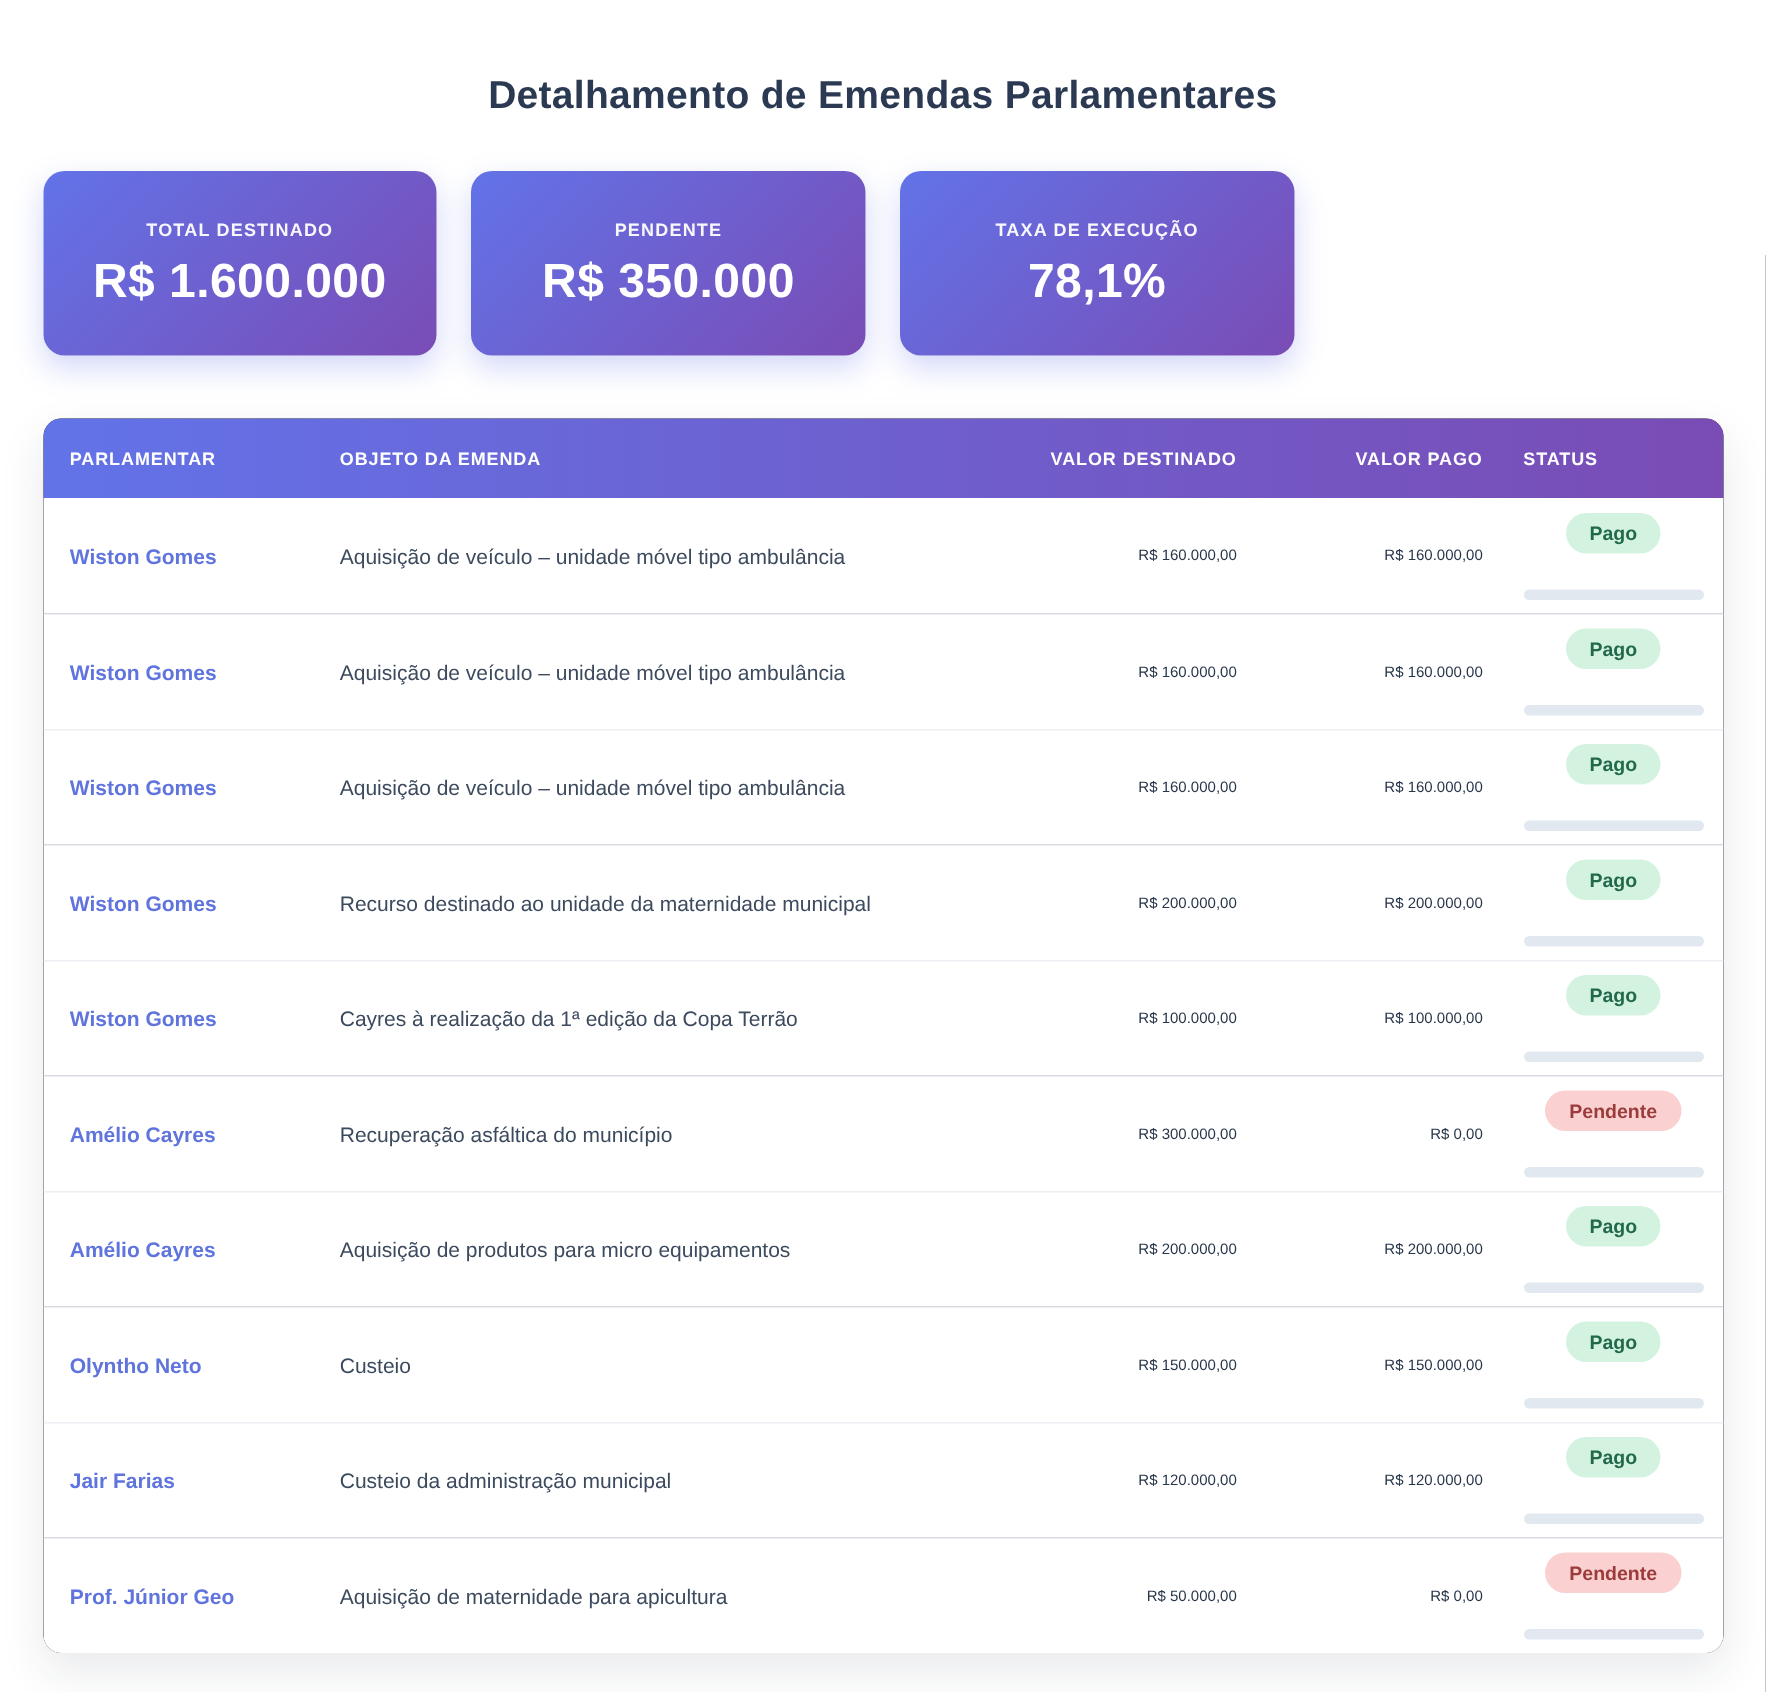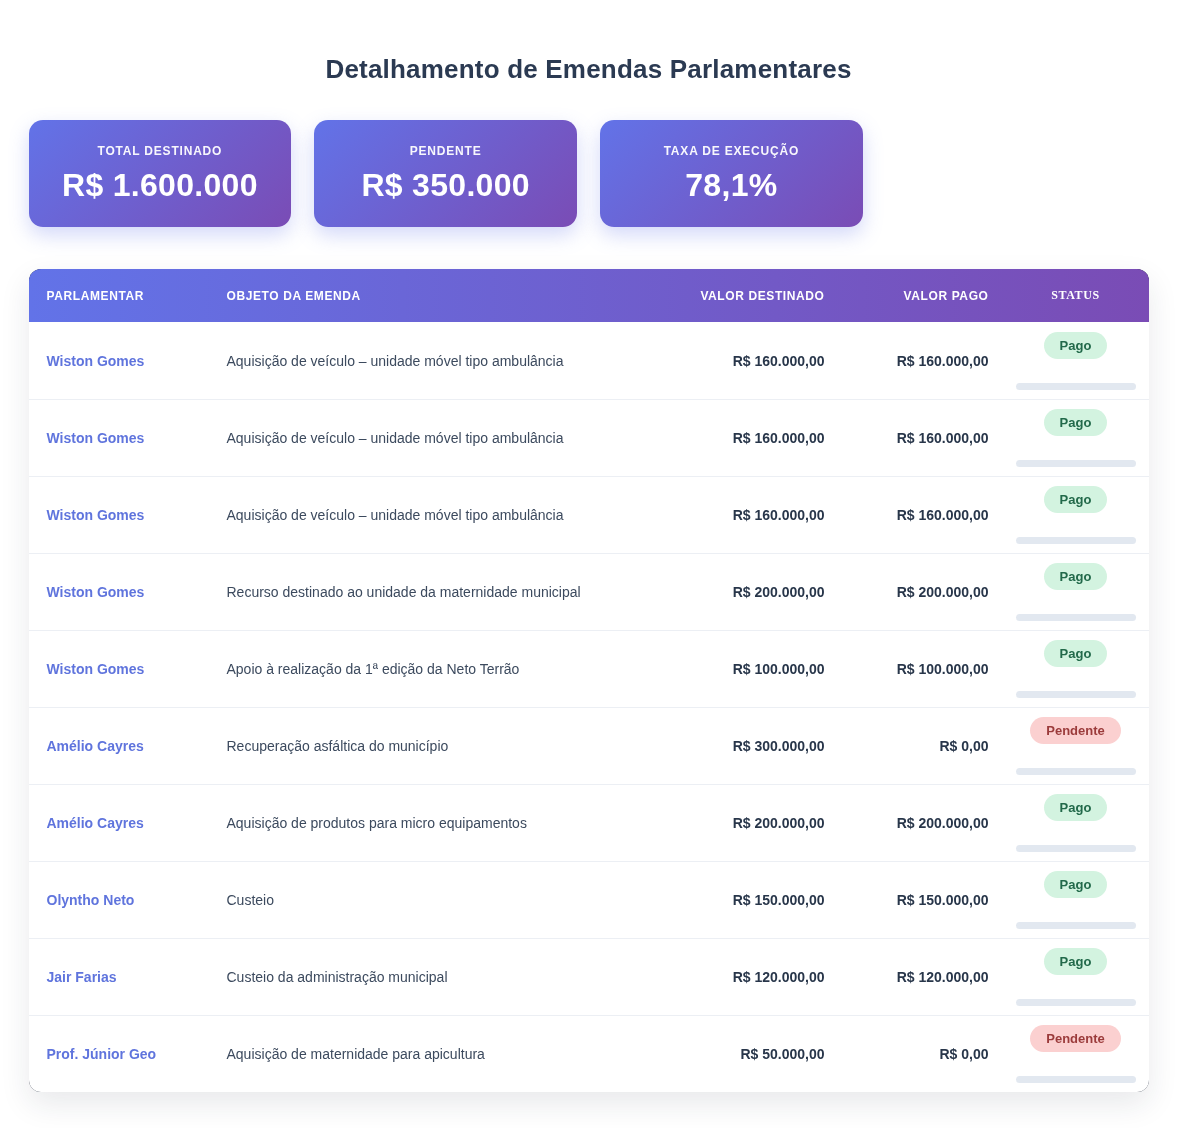"Detalhamento de Emendas Parlamentares" .container { margin: 18px auto -> 0 auto; padding-top: 36px -> 48px }
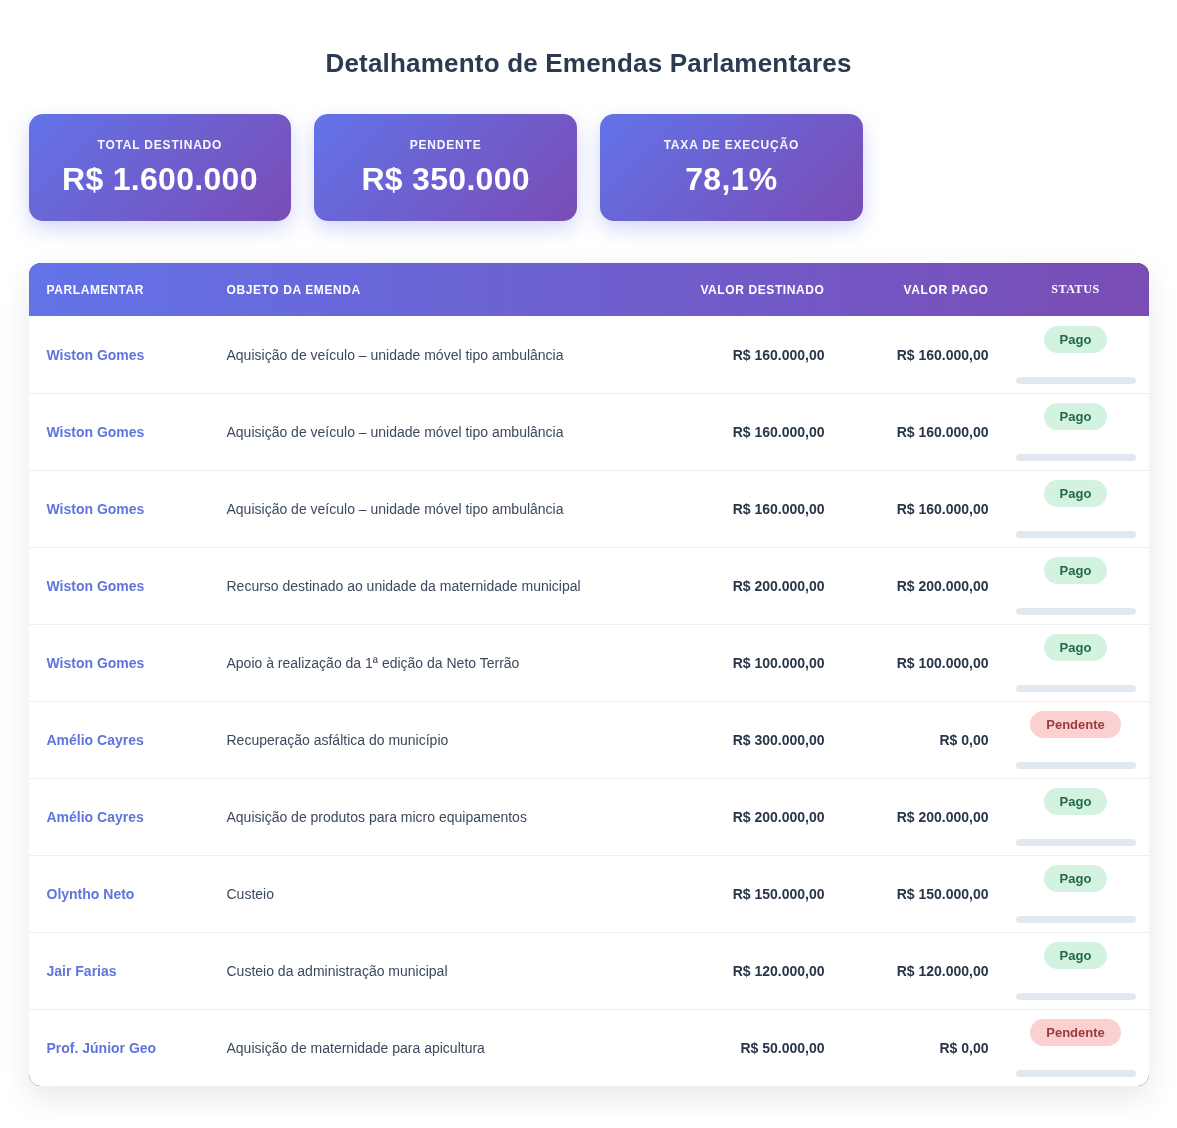"TOTAL DESTINADO" .card { height: 107px -> 123px }
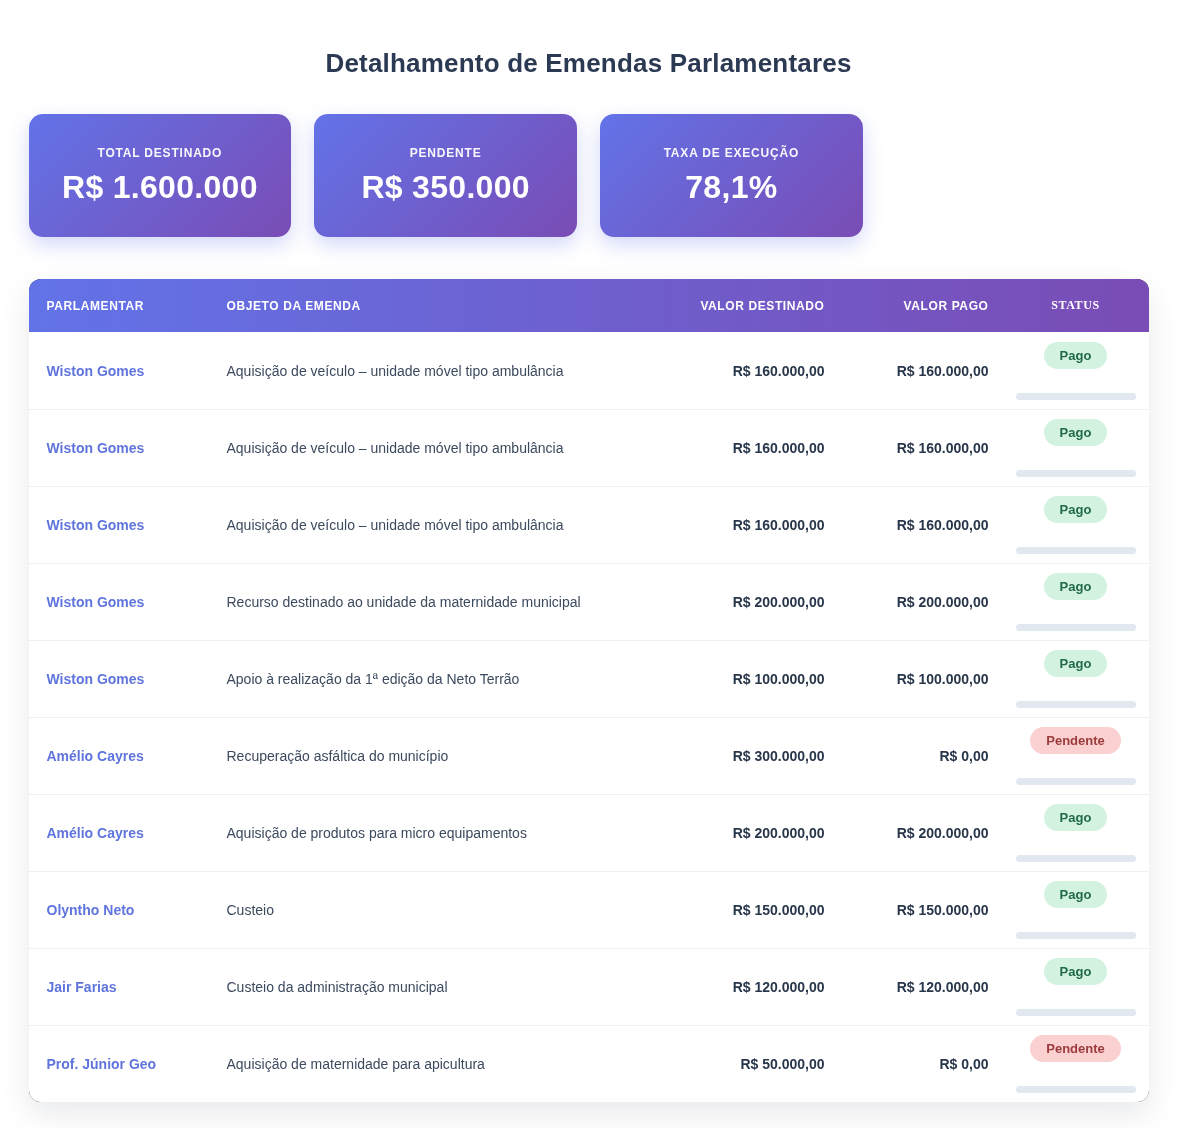"STATUS" .thead .th:nth-child(5) { font-family: Liberation Serif, serif -> none; text-align: center -> none }
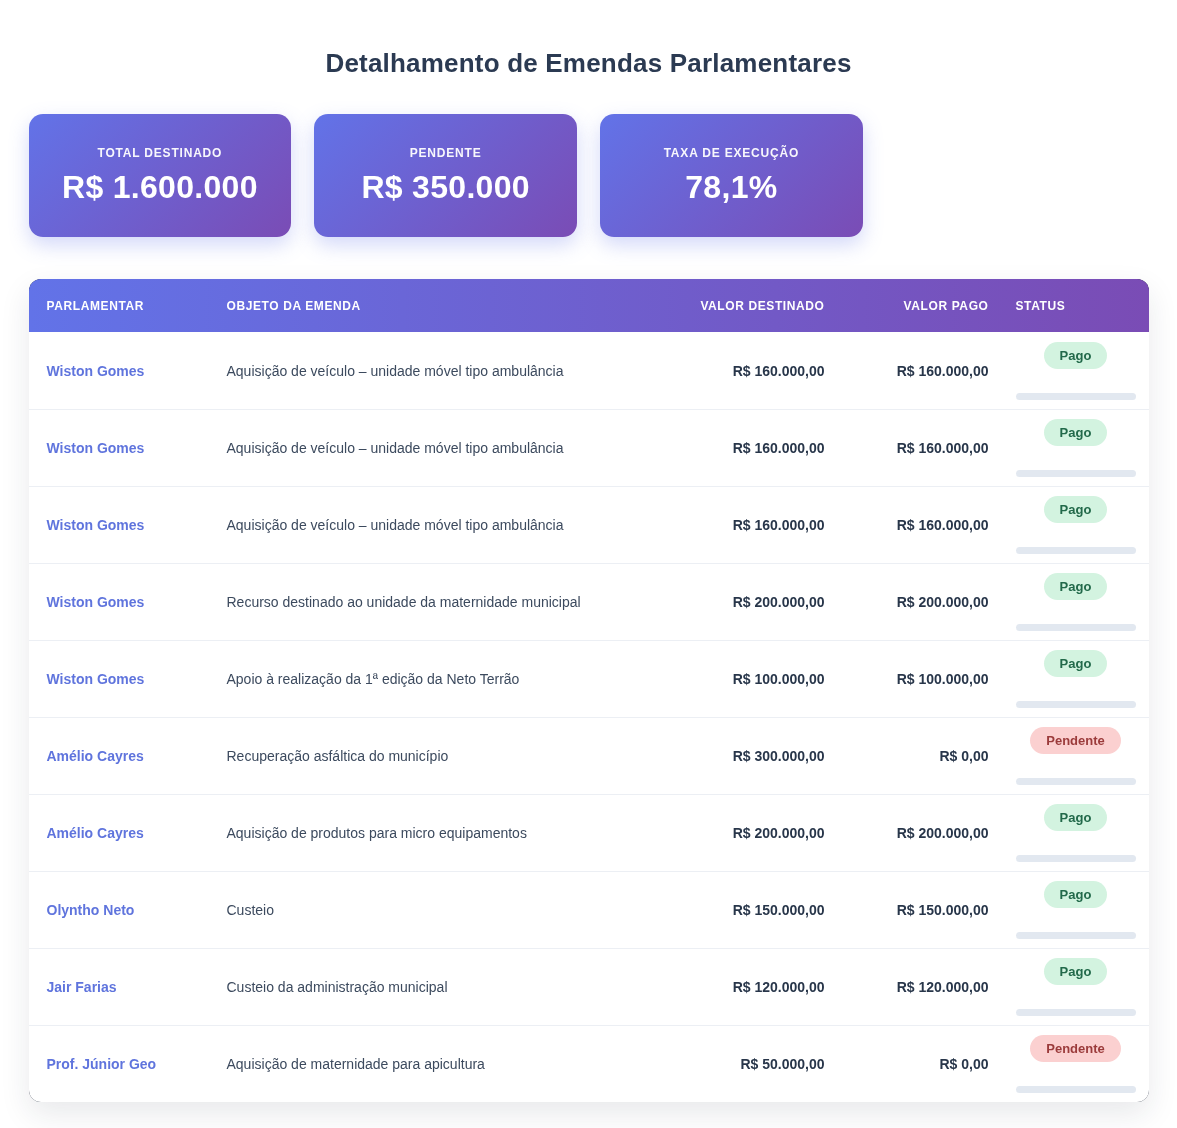"R$ 160.000,00" .cell-money { font-size: 14px -> 10px; font-weight: 700 -> 400 }
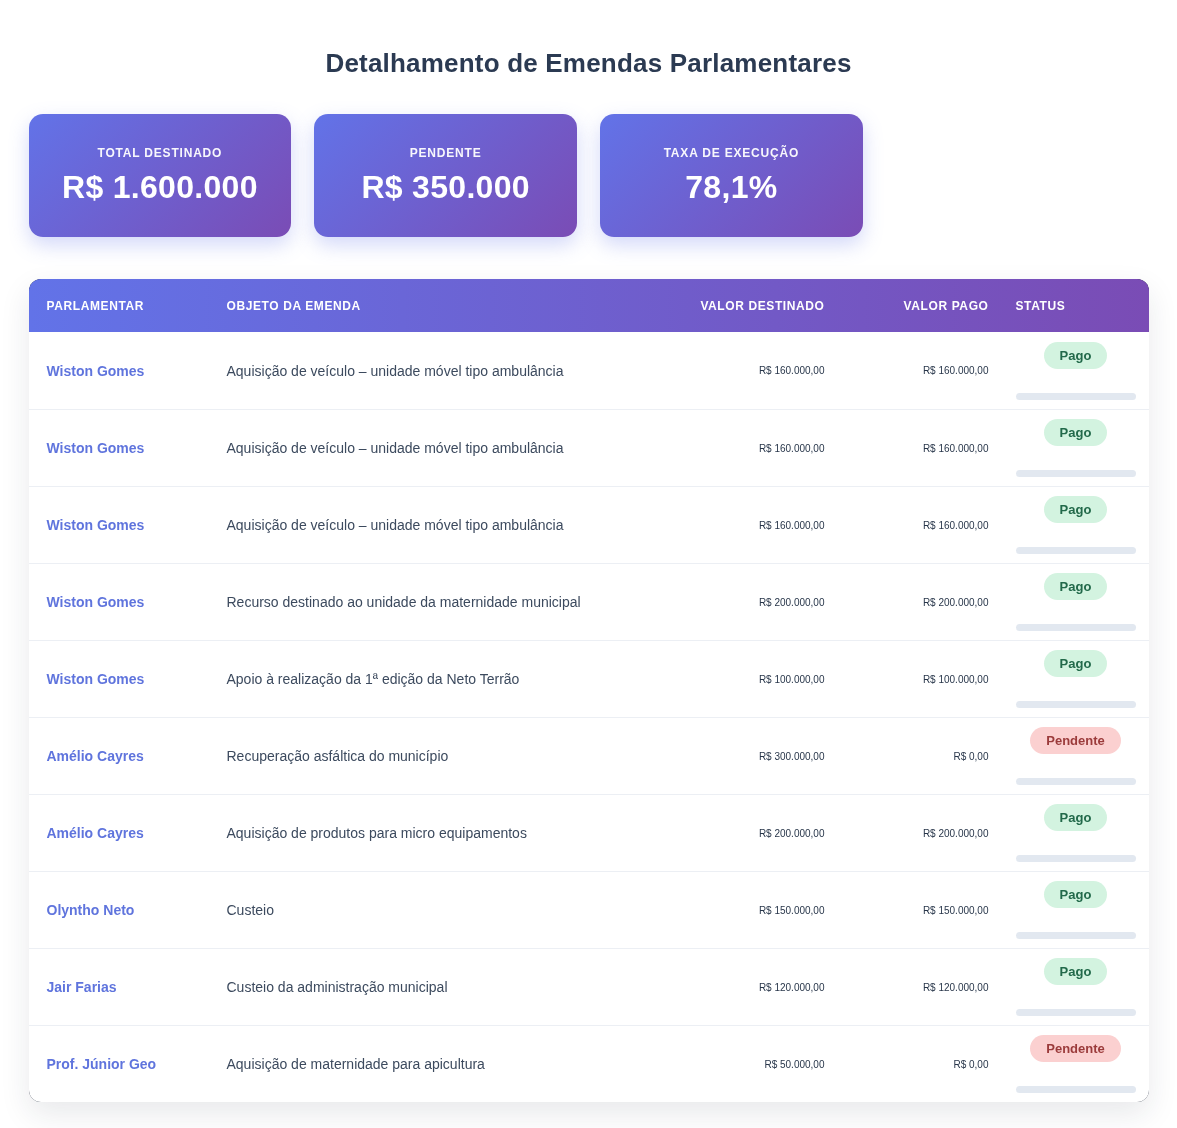"Apoio à realização da 1ª" div.cell-objeto { text: Apoio à realização da 1ª edição da Neto -> Cayres à realização da 1ª edição da Copa }
